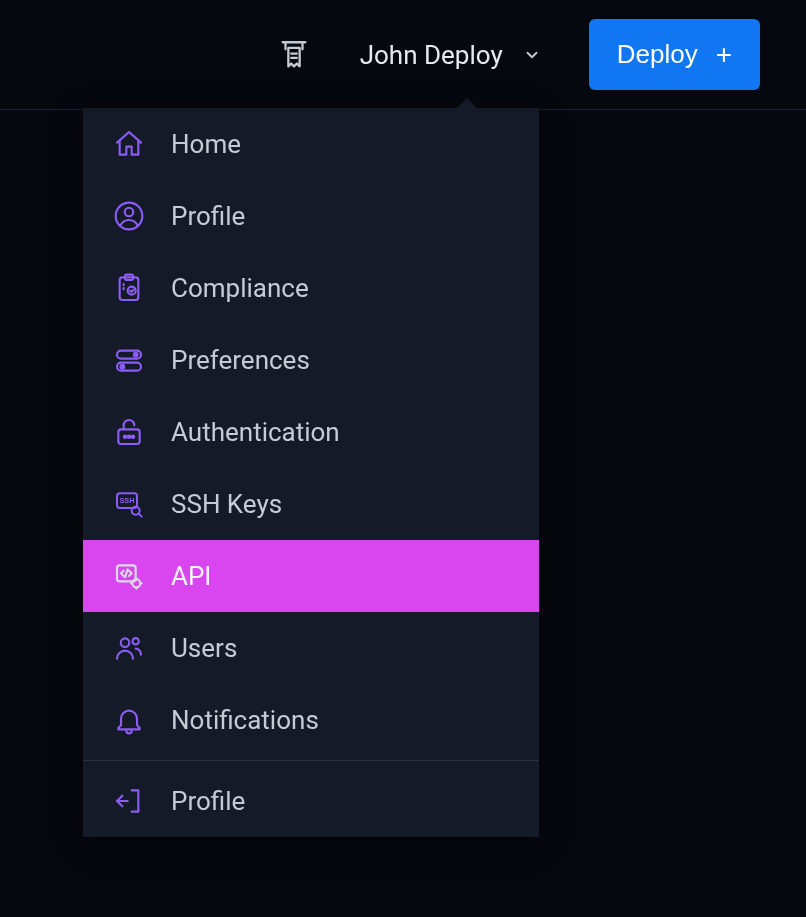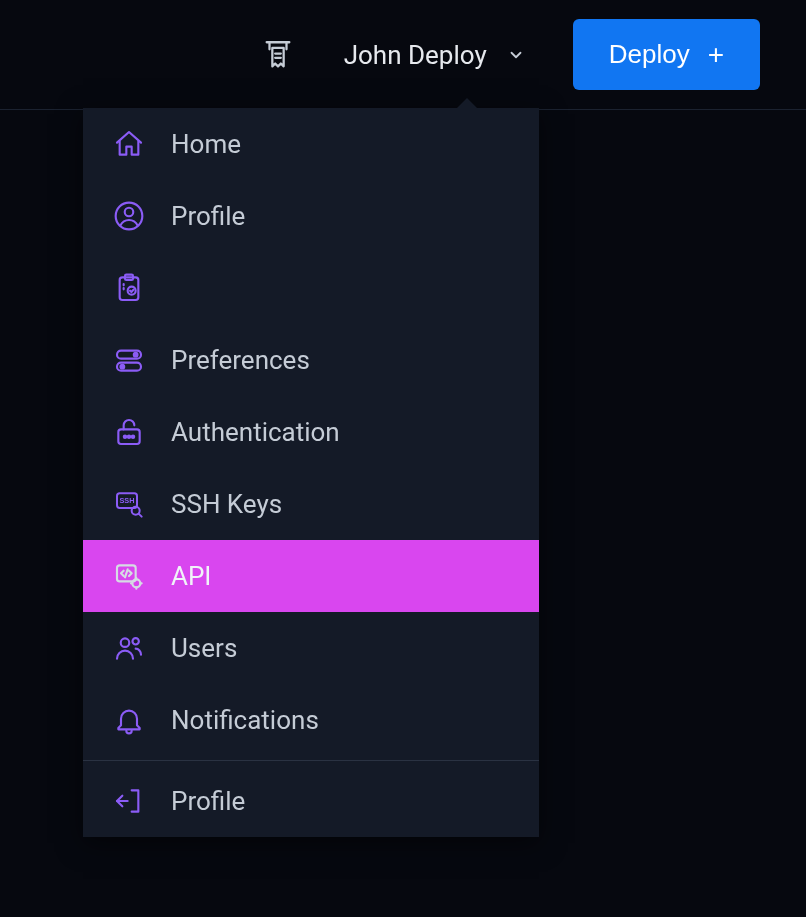"Deploy" .deploy-btn { padding: 20px 36px -> 20px 28px }
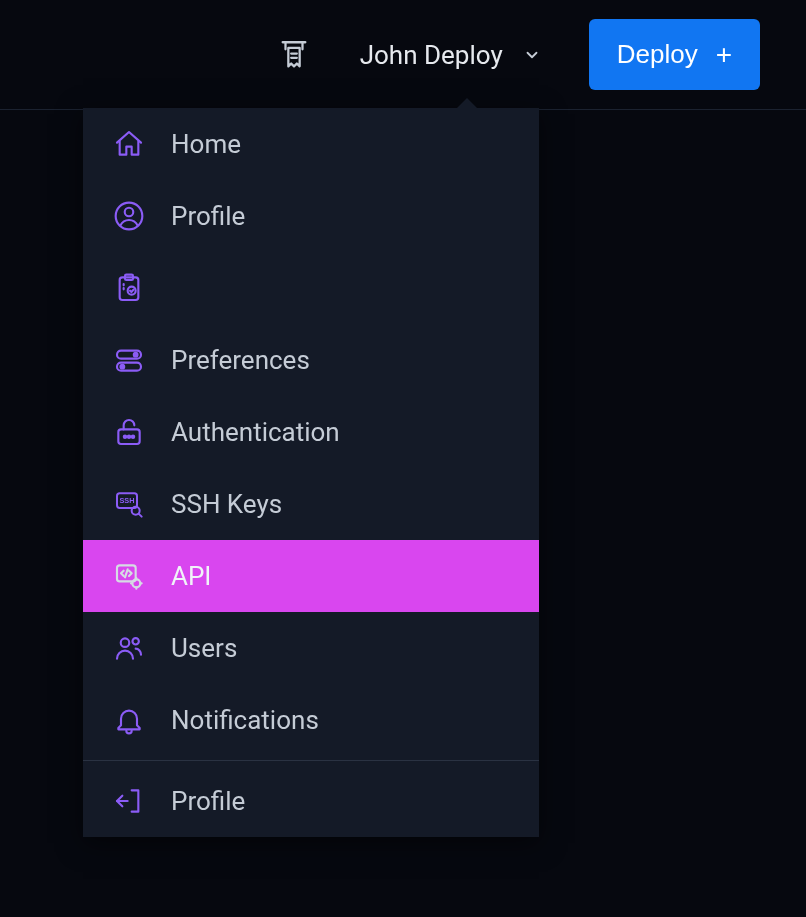"Compliance" span { html: none -> <span>Compliance</span> }
